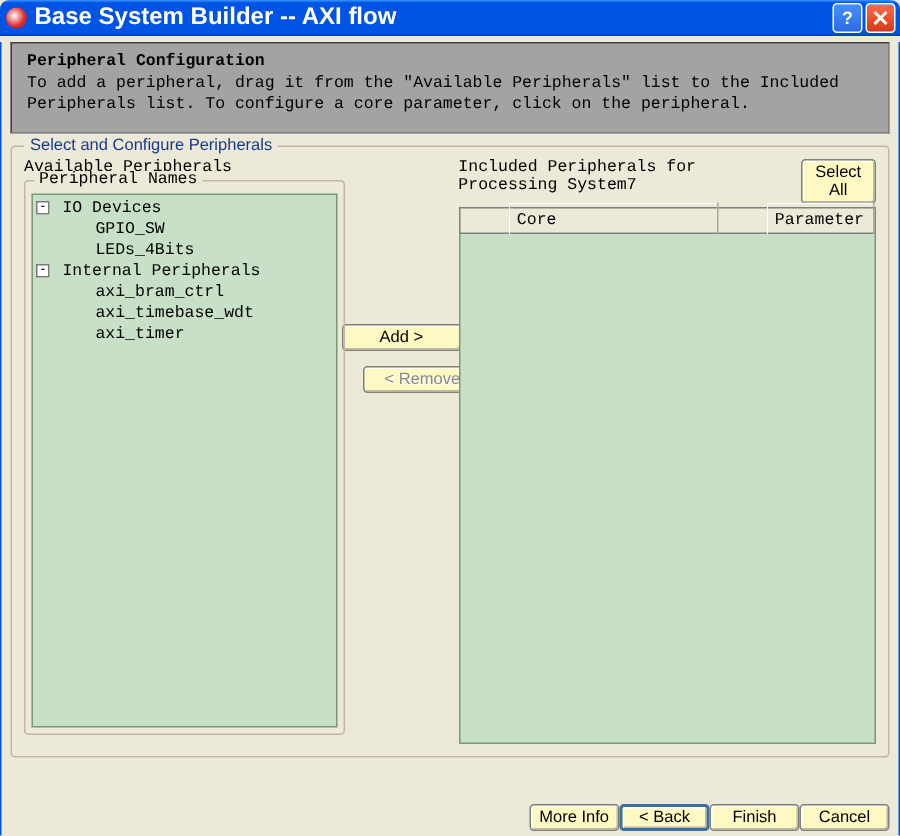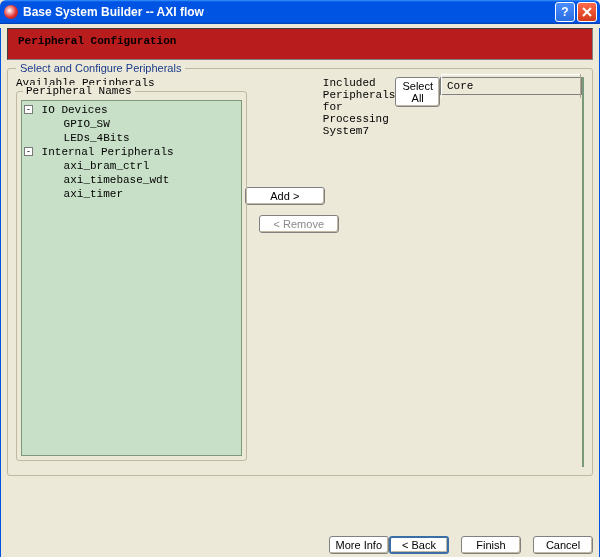"Base System Builder -- AXI" .titlebar .title { font-size: 12px -> 16px }
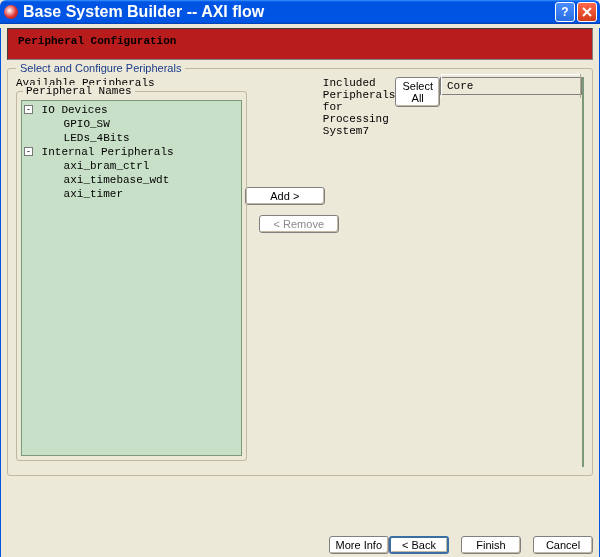"Peripheral Configuration" .header-box { background: #b91c1c -> #a3a3a3 }
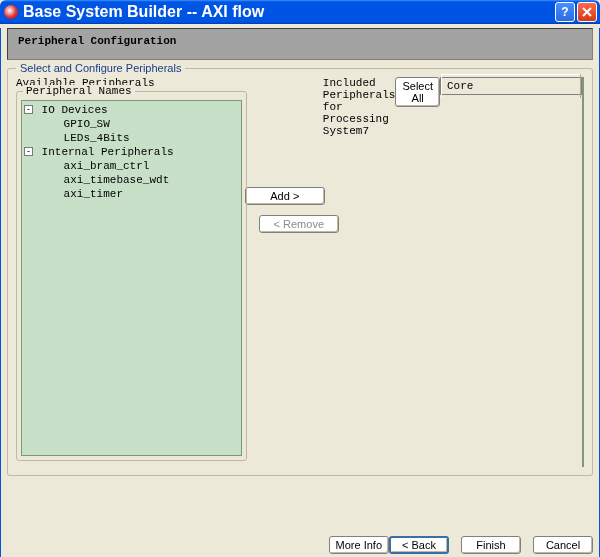"To add a peripheral, drag" div.hdesc { html: none -> <div>To add a peripheral, drag it from the "Available Peripherals" list to the Included Peripherals list. To configure a core parameter, click on the peripheral.</div> }
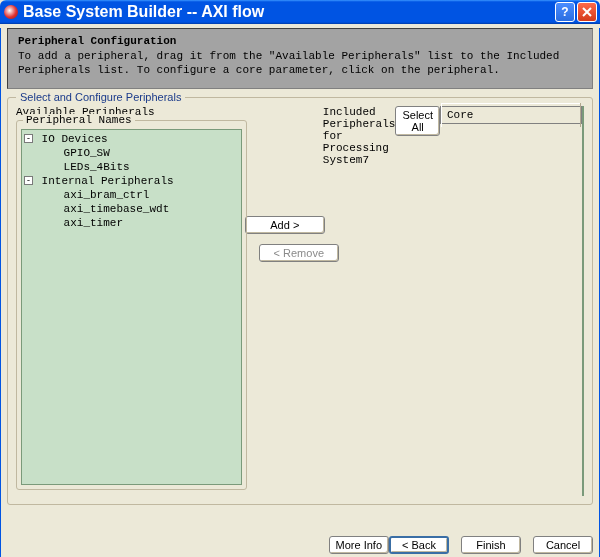"Included Peripherals for Processing" .right-col { flex-direction: row -> column }
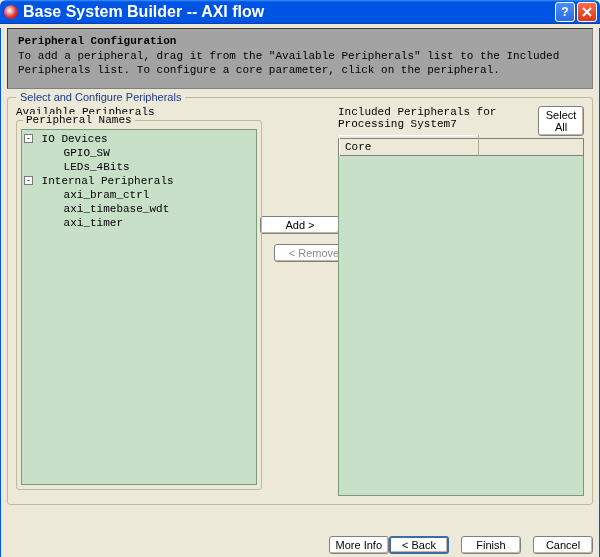"Select All" .btn { background: #ffffff -> #fef9c3 }
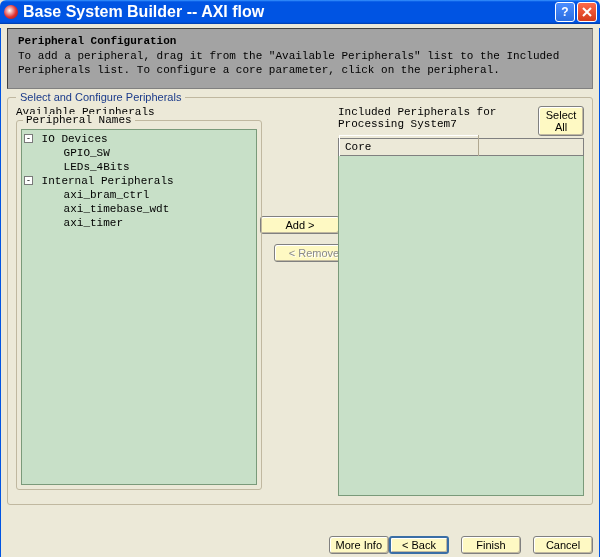"Core" .th { margin-left: none -> 32px }
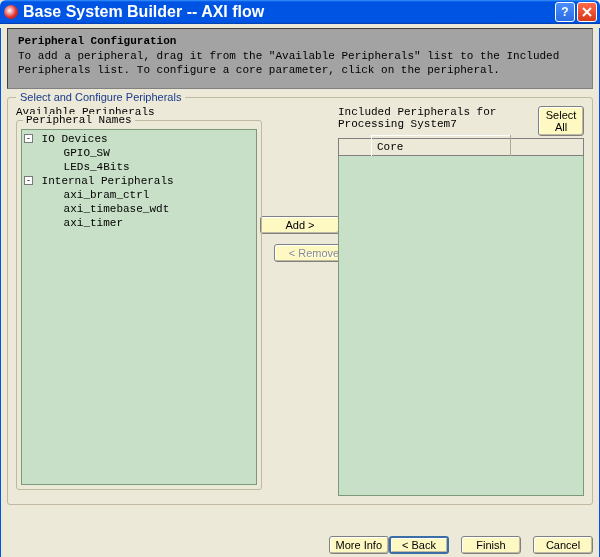"Parameter" div.th { html: none -> <div>Parameter</div> }
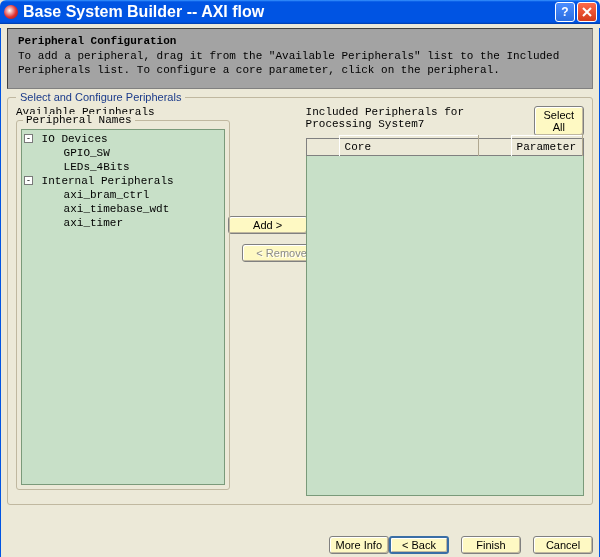"< Back" .footer-right { gap: 12px -> 0 }
